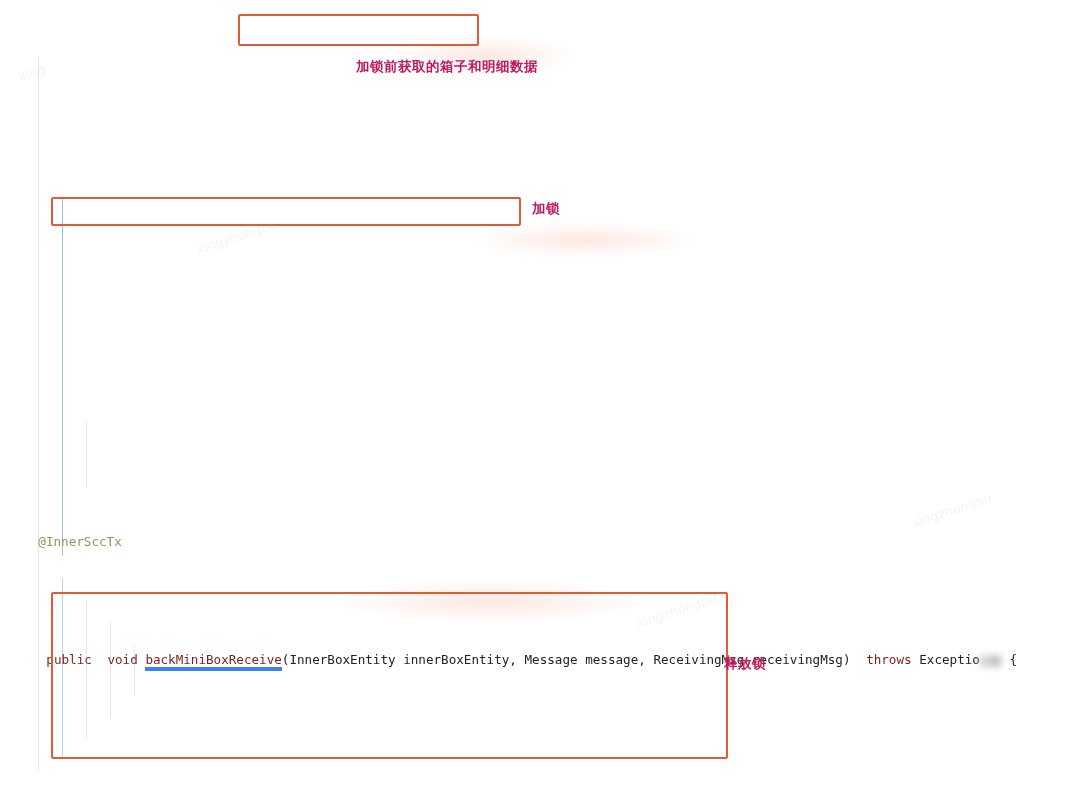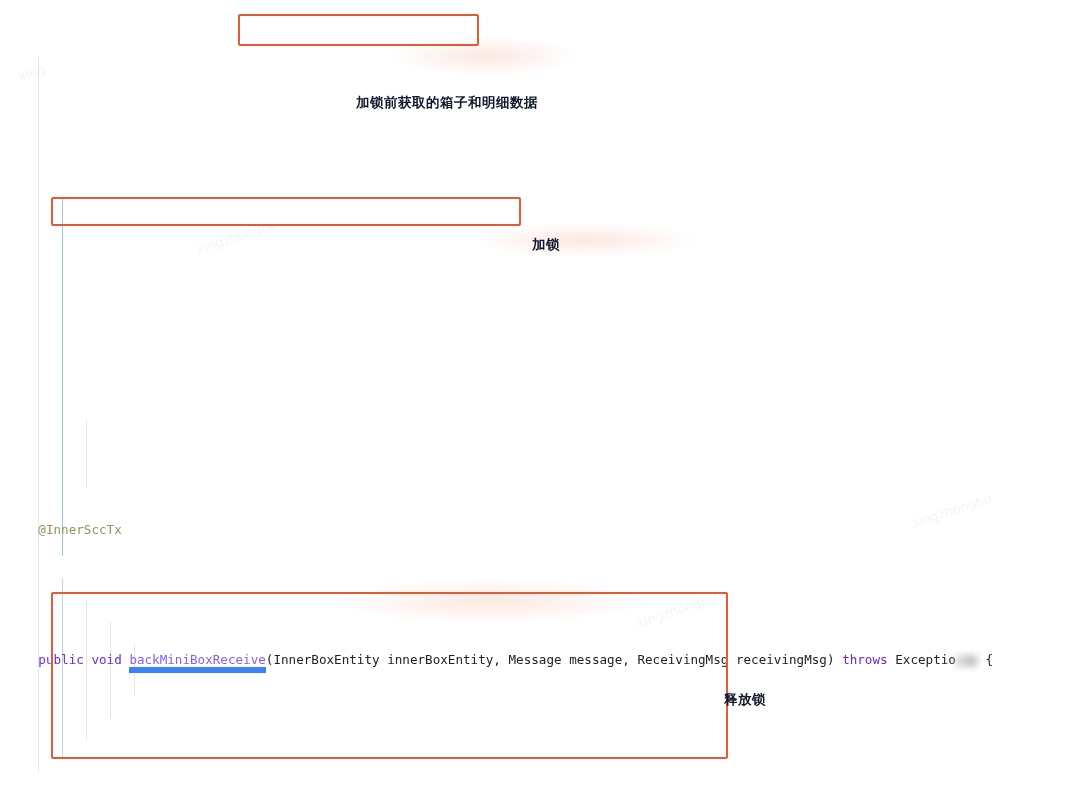"加锁前获取的箱子和明细数据" .rlabel { color: #0f172a -> #be185d; margin-top: 36px -> none }
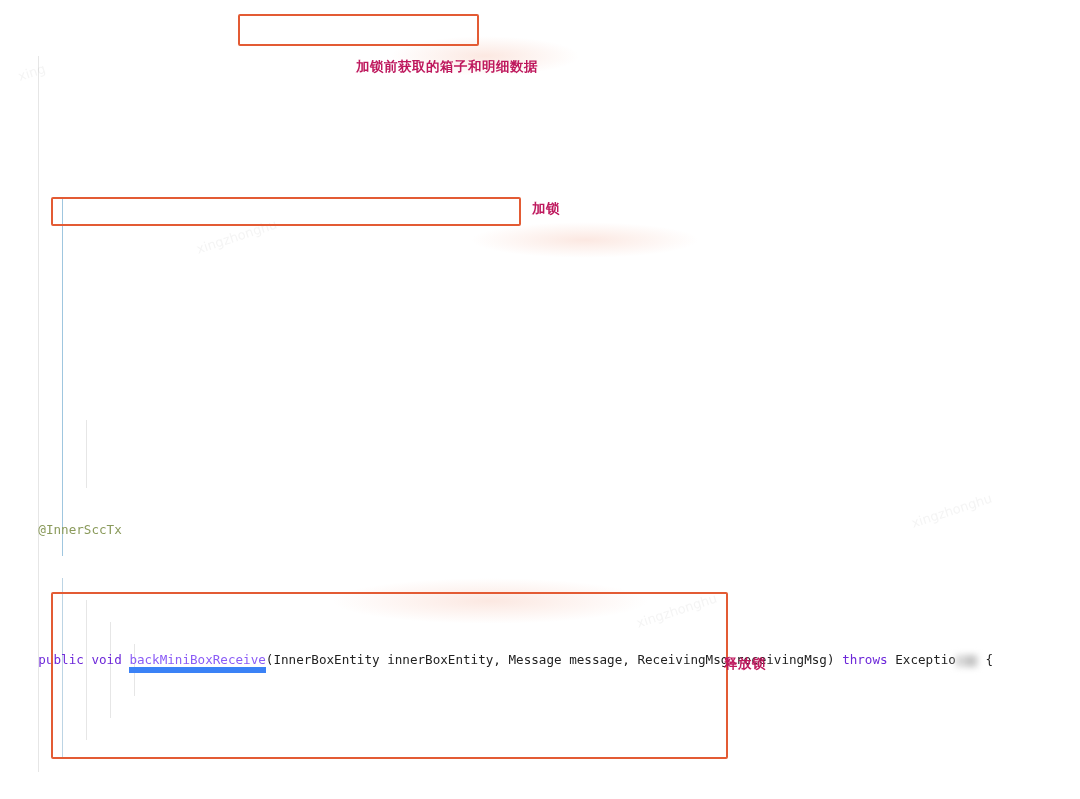"@InnerSccTx" div.line { top: 4px -> 16px }
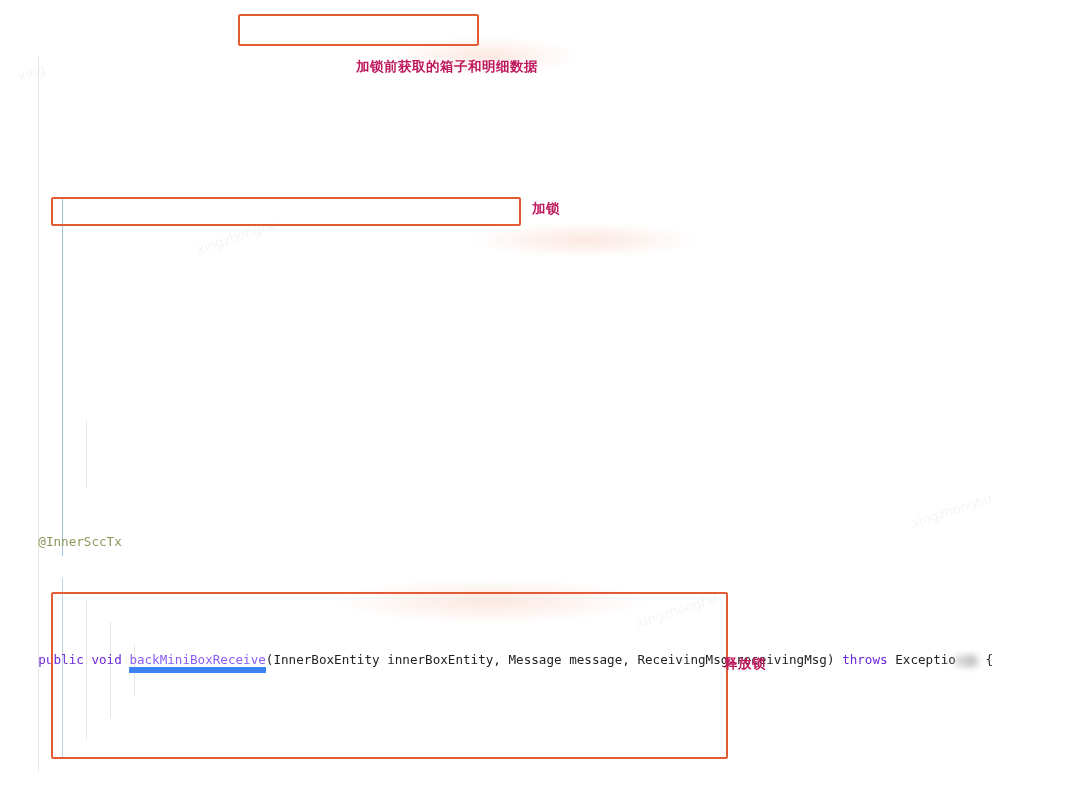"public" .kw { color: #6d28d9 -> #7f1d1d; padding-left: none -> 8px }
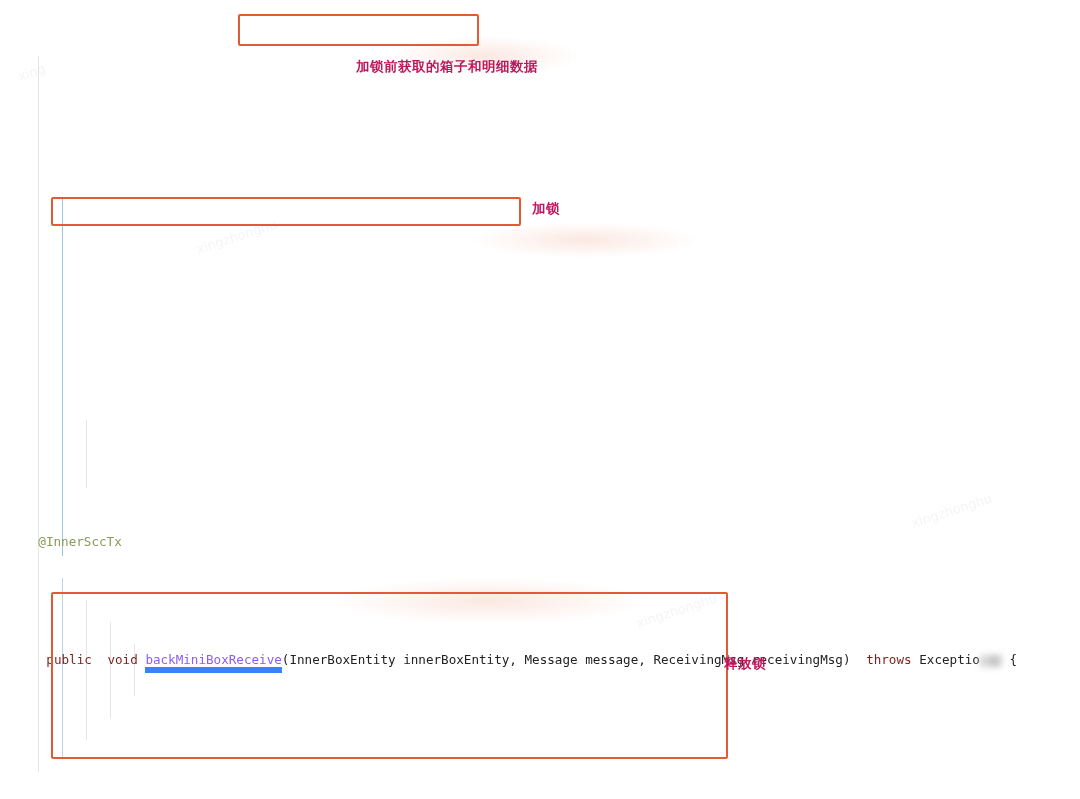"backMiniBoxReceive" .mdecl { border-bottom: 6px solid #3b82f6 -> 4px solid #3b82f6; color: #8b5cf6 -> #7f1d1d }
